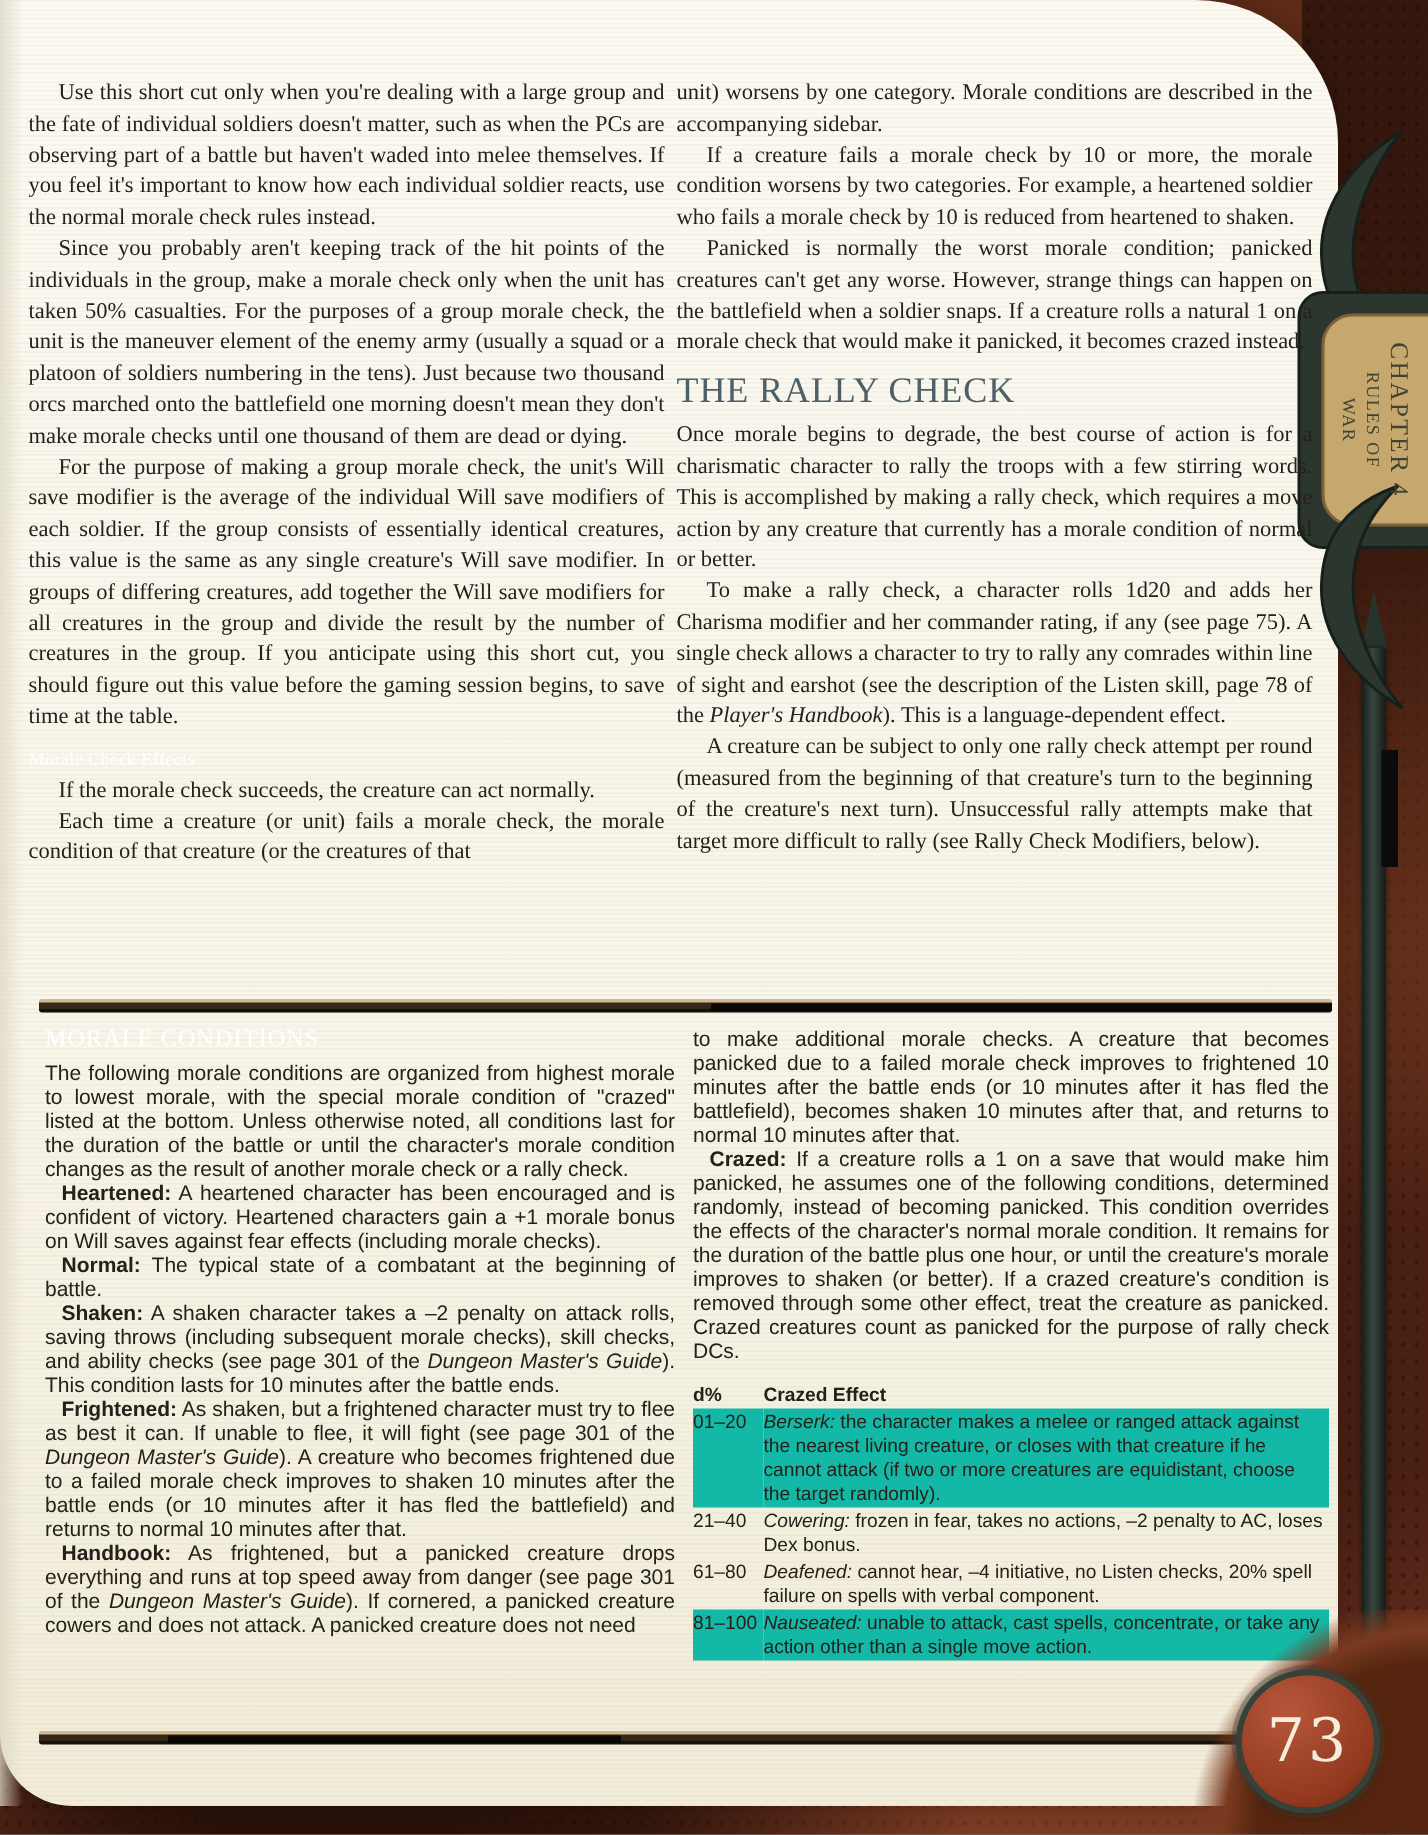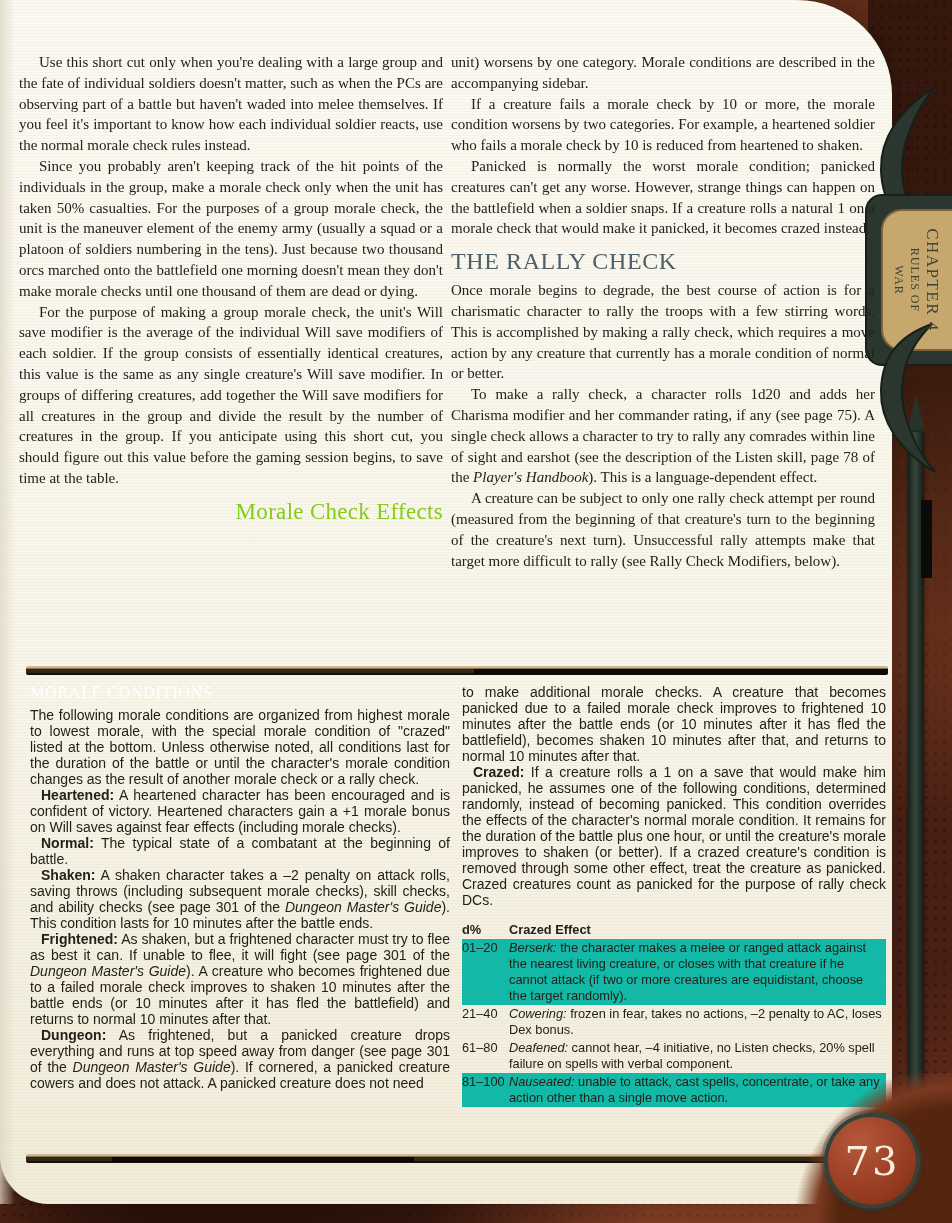"Morale Check Effects" .subhead { color: #84cc16 -> #ffffff; font-size: 23px -> 12px; text-align: right -> none }
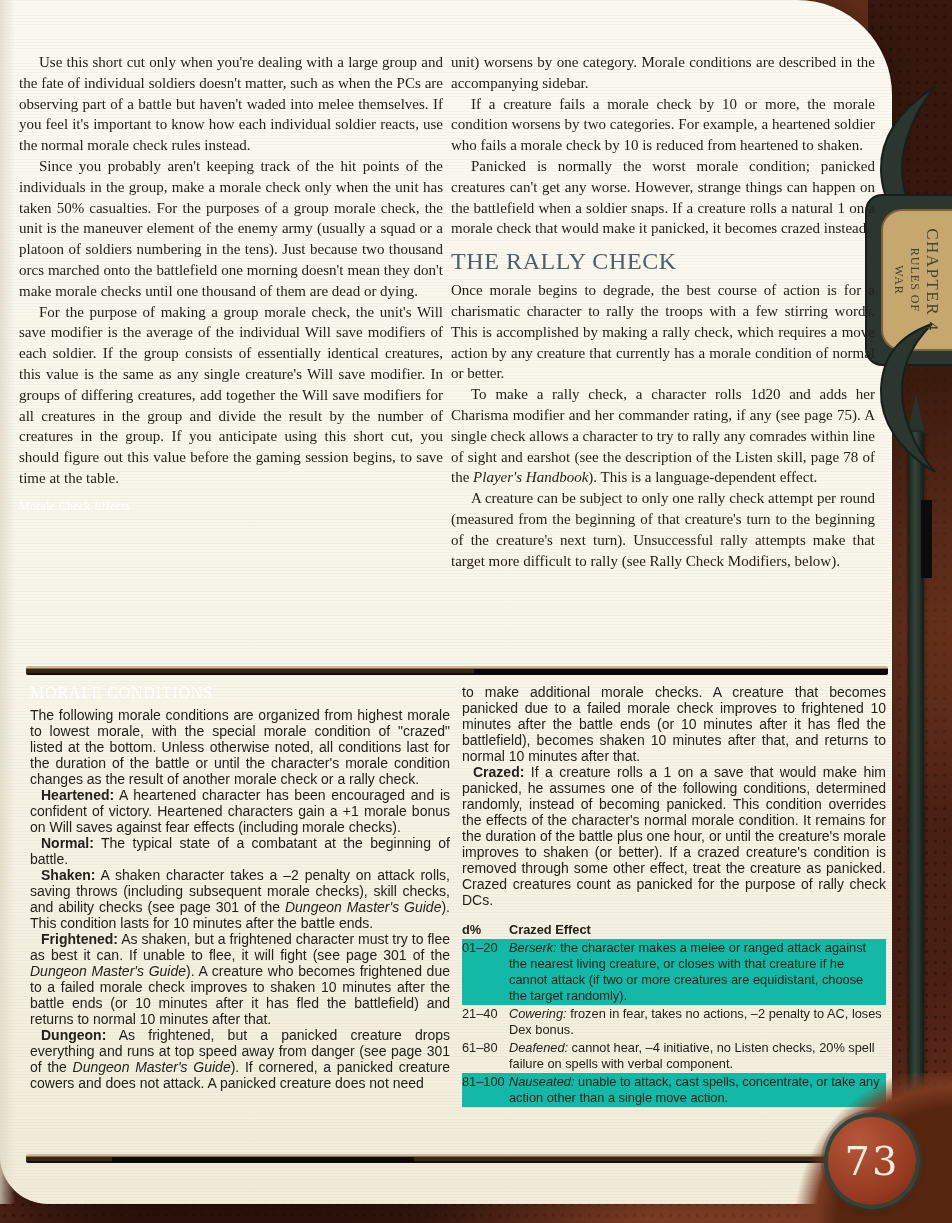"If the morale check succeeds," div { html: none -> <div> <p><span>If the morale check succeeds, the creature can act normally.</span></p> <p><span>Each time a creature (or unit) fails a morale check, the morale condition of that creature (or the creatures of that</span></p> </div> }
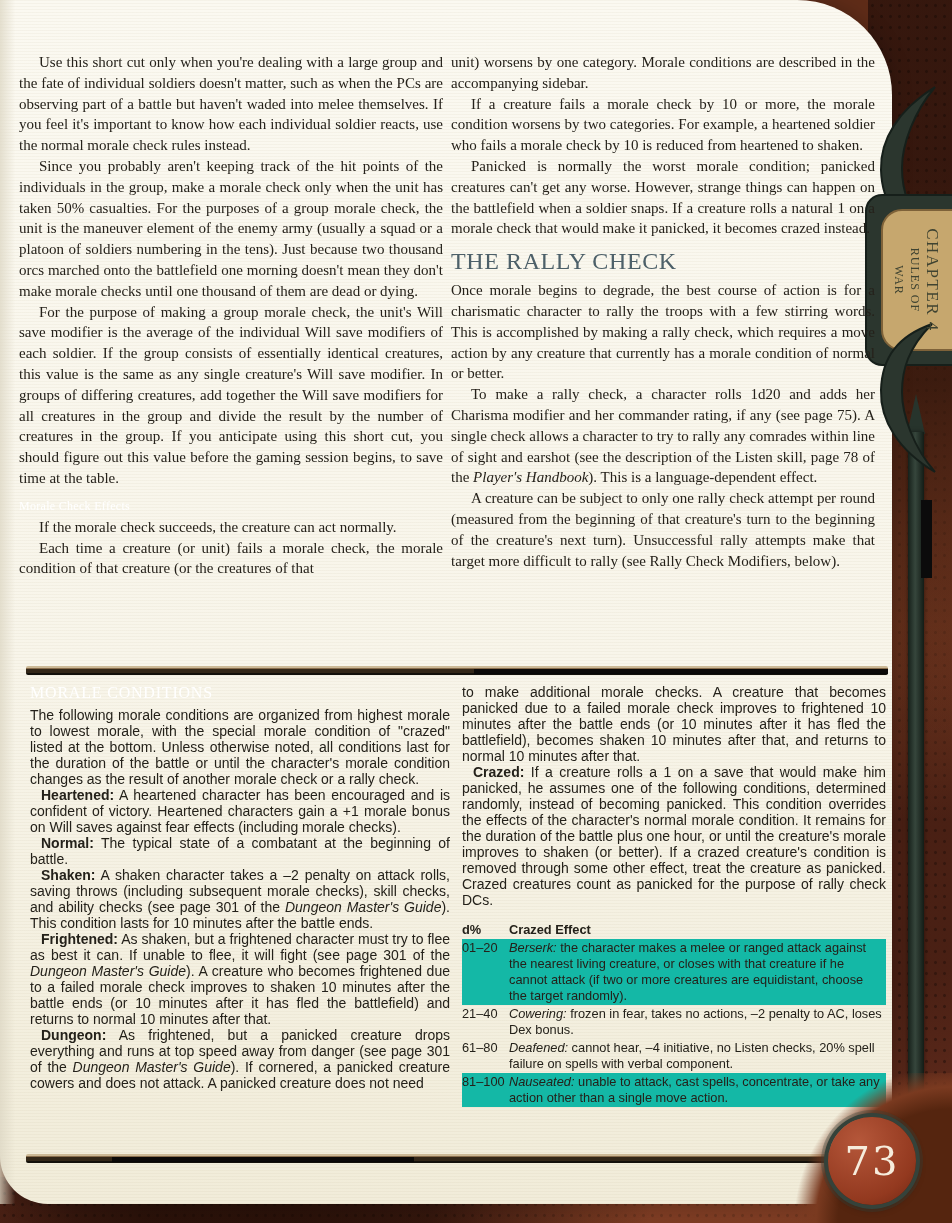"Dungeon:" b { text: Dungeon -> Handbook }
